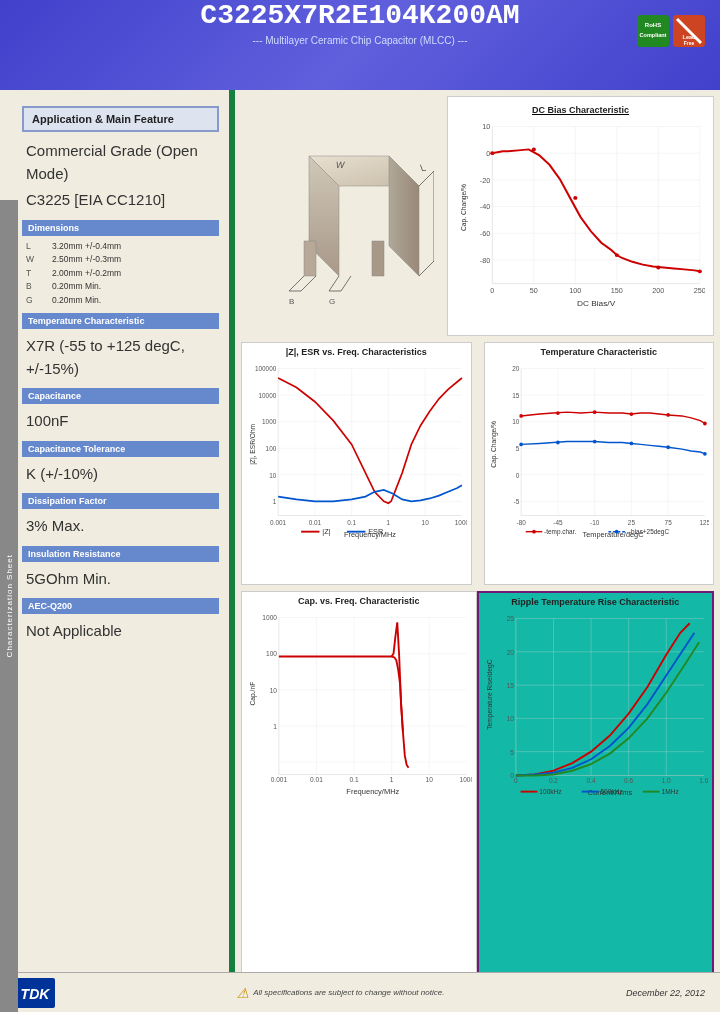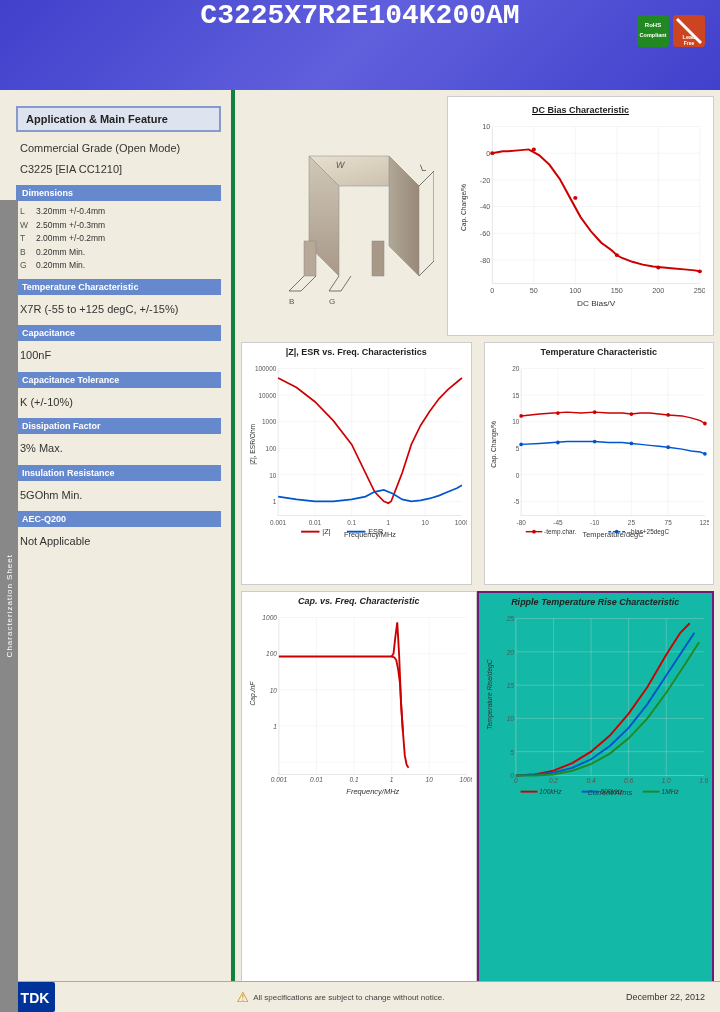"--- Multilayer Ceramic Chip Capacitor" div.header-subtitle { html: none -> <div>--- Multilayer Ceramic Chip Capacitor (MLCC) ---</div> }
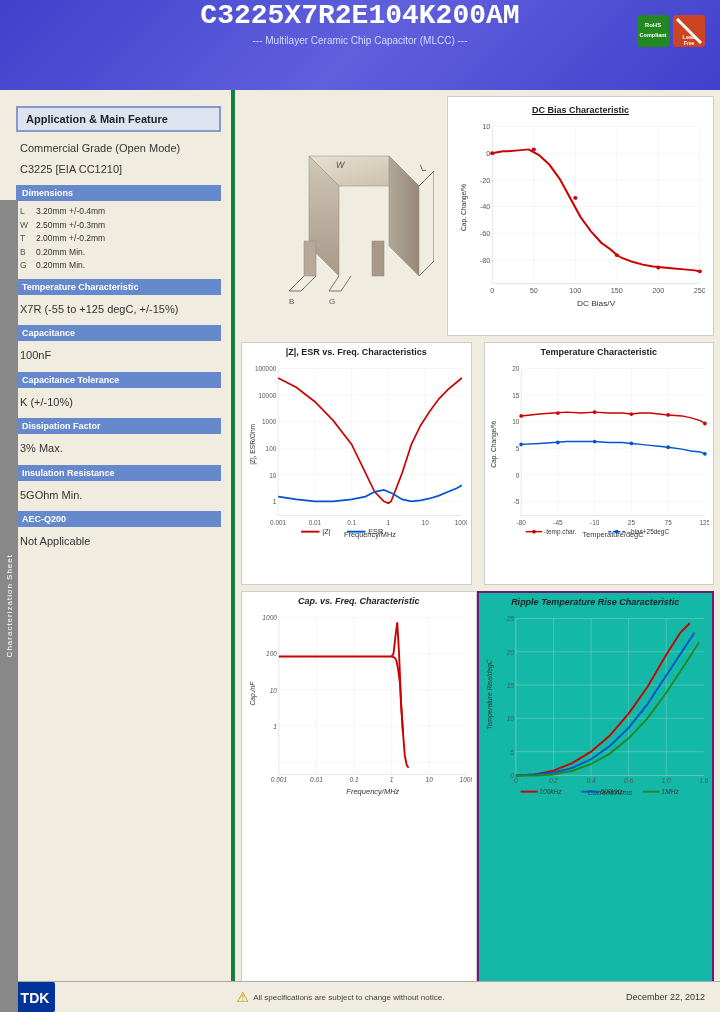"Application & Main Feature" .left-panel { border-right: 4px solid #15803d -> 6px solid #15803d; padding: 8px 10px 8px 16px -> 8px 10px 8px 22px }
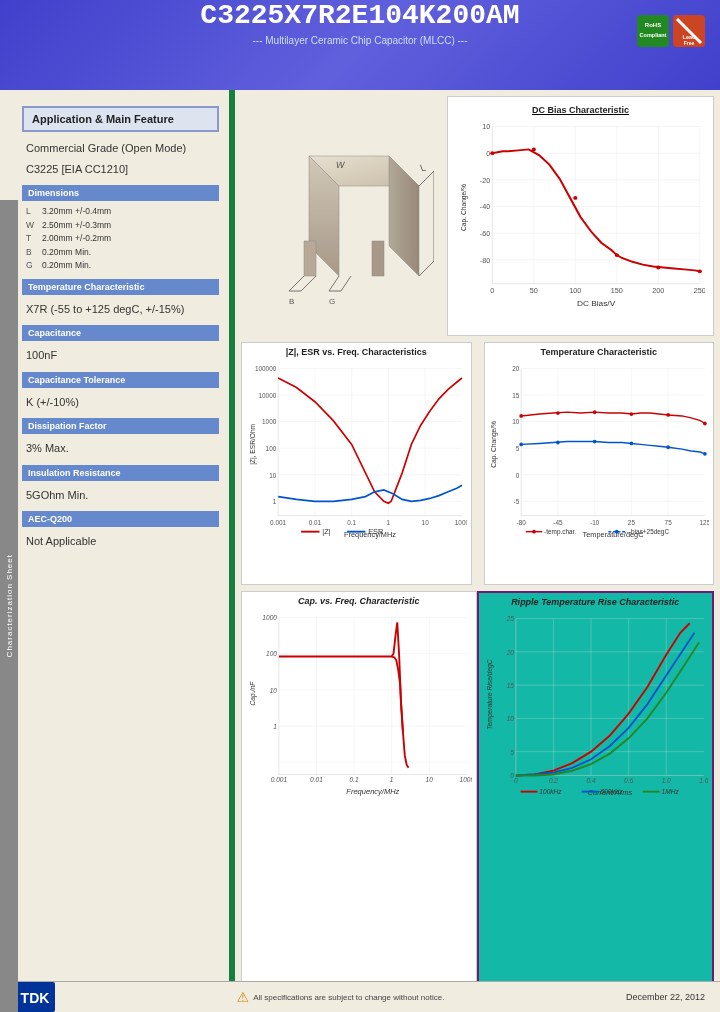"Commercial Grade (Open Mode)" .section-content { font-size: 11px -> 15px }
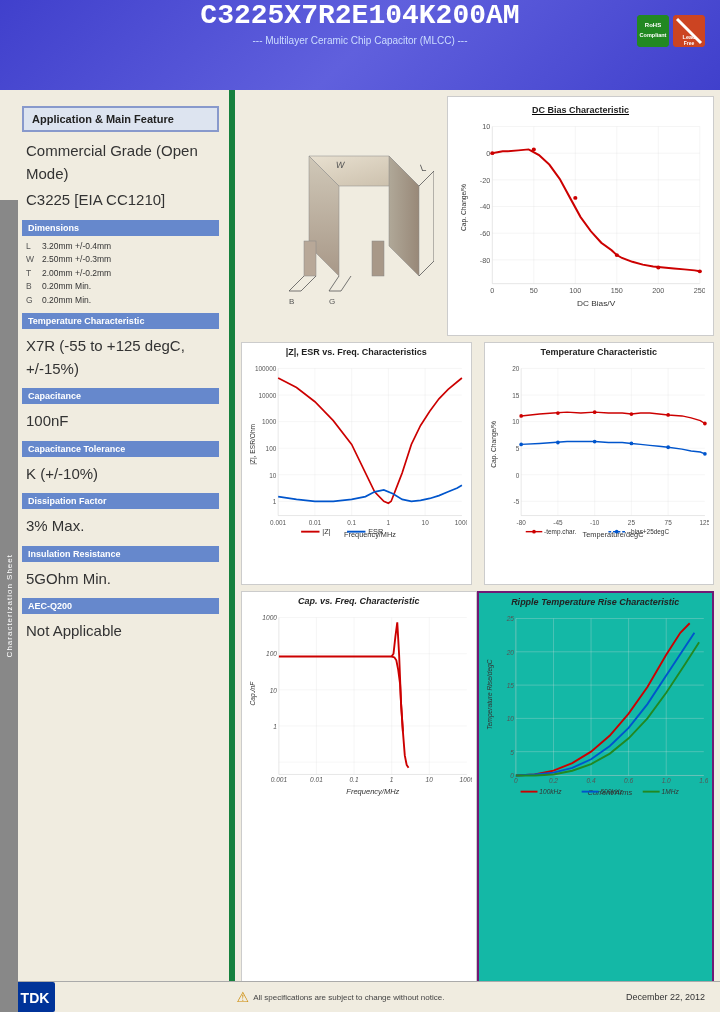"3.20mm +/-0.4mm" .dim-value { margin-left: none -> 10px }
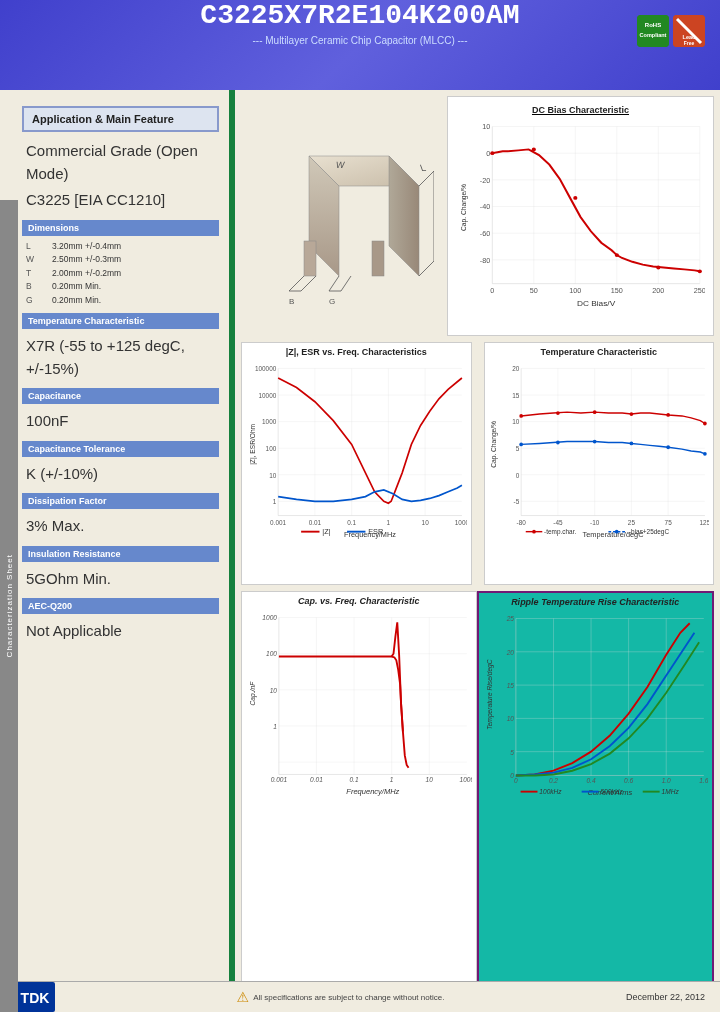"Cap. vs. Freq. Characteristic" div { font-style: italic -> none }
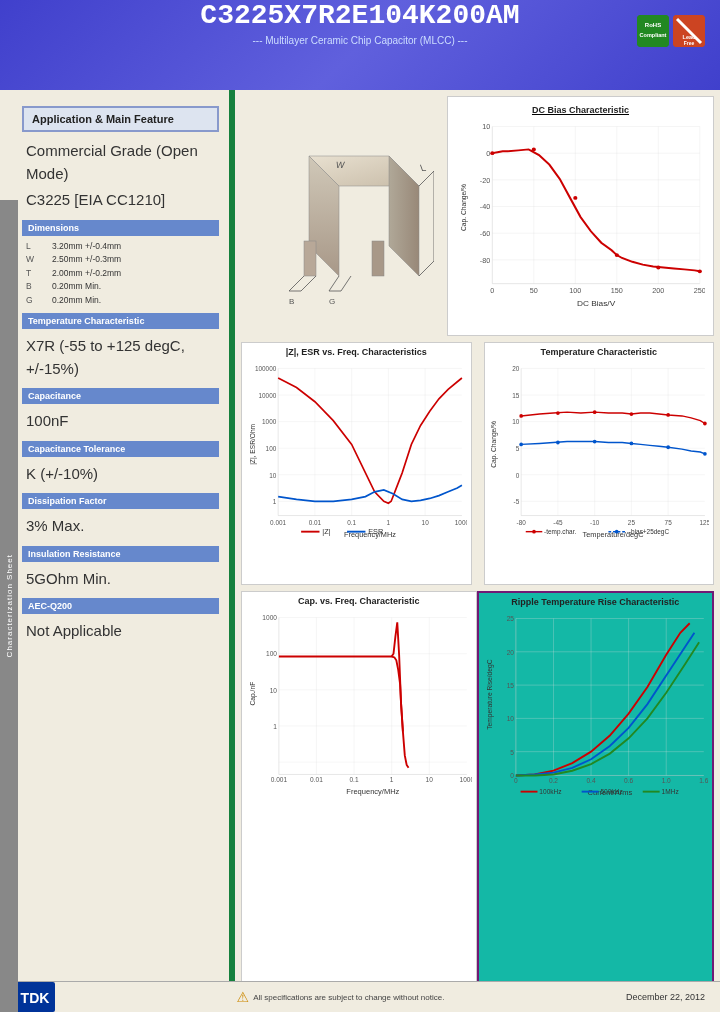"TDK" .footer { font-style: none -> italic; height: 31px -> 40px }
